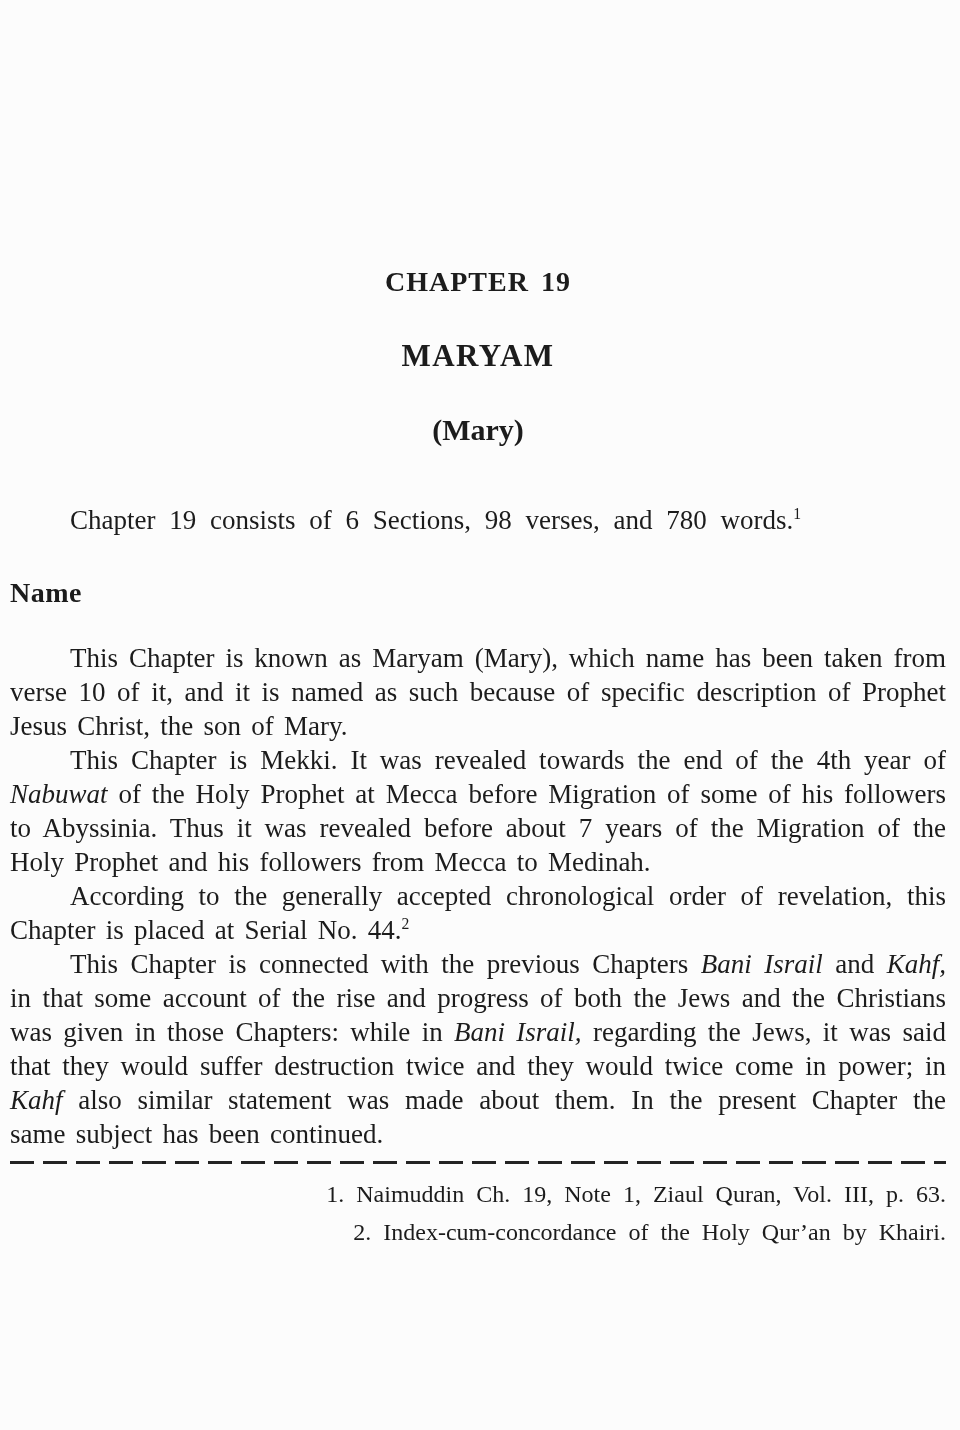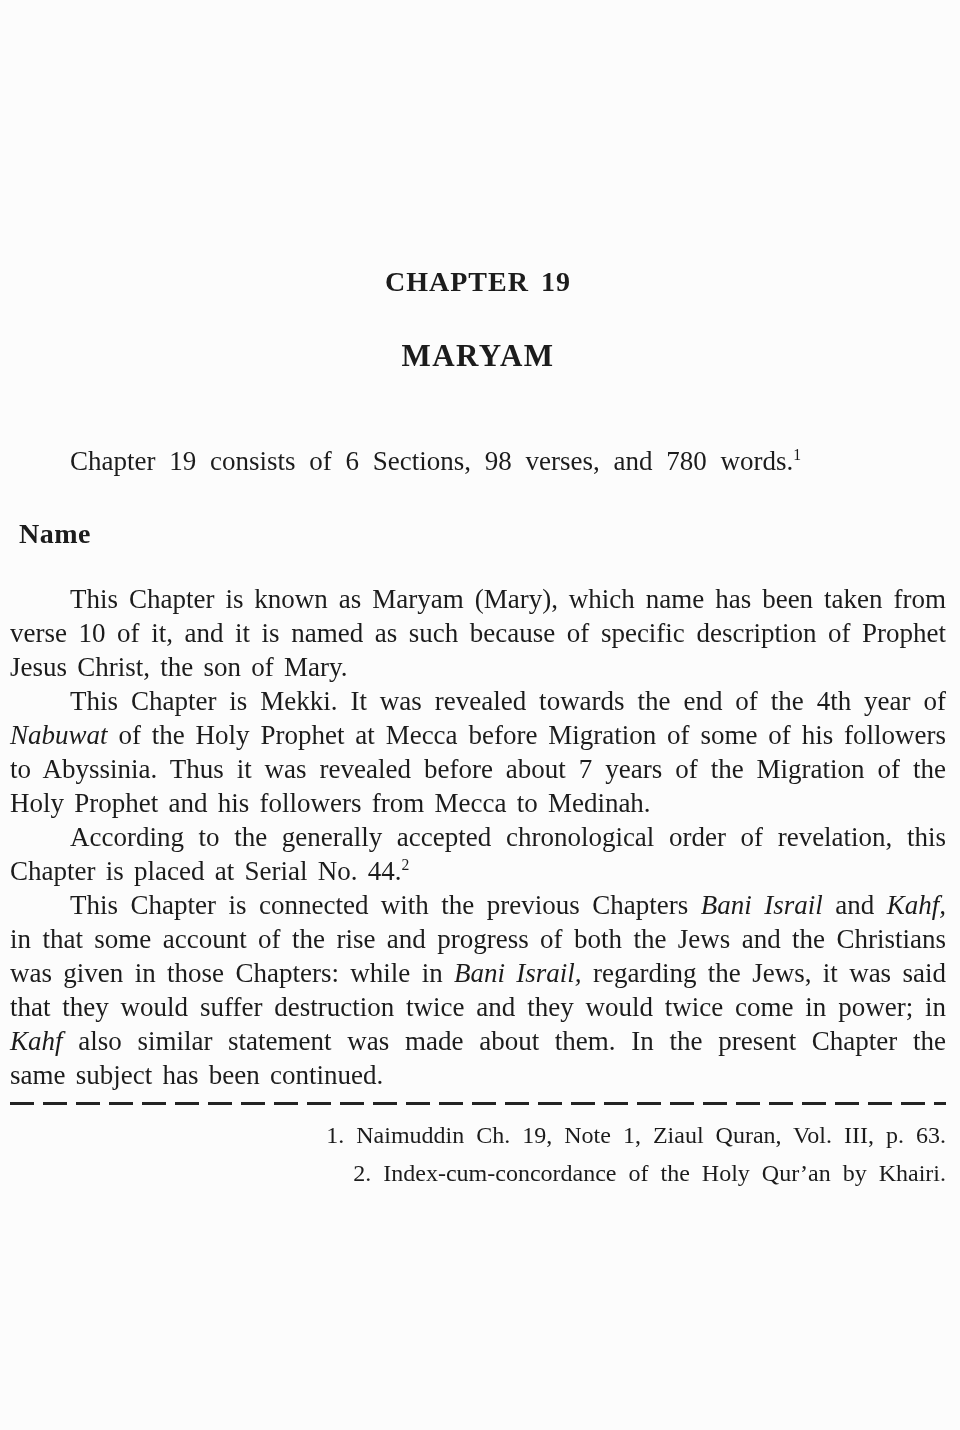"(Mary)" h3.ch-sub { html: none -> <h3>(Mary)</h3> }
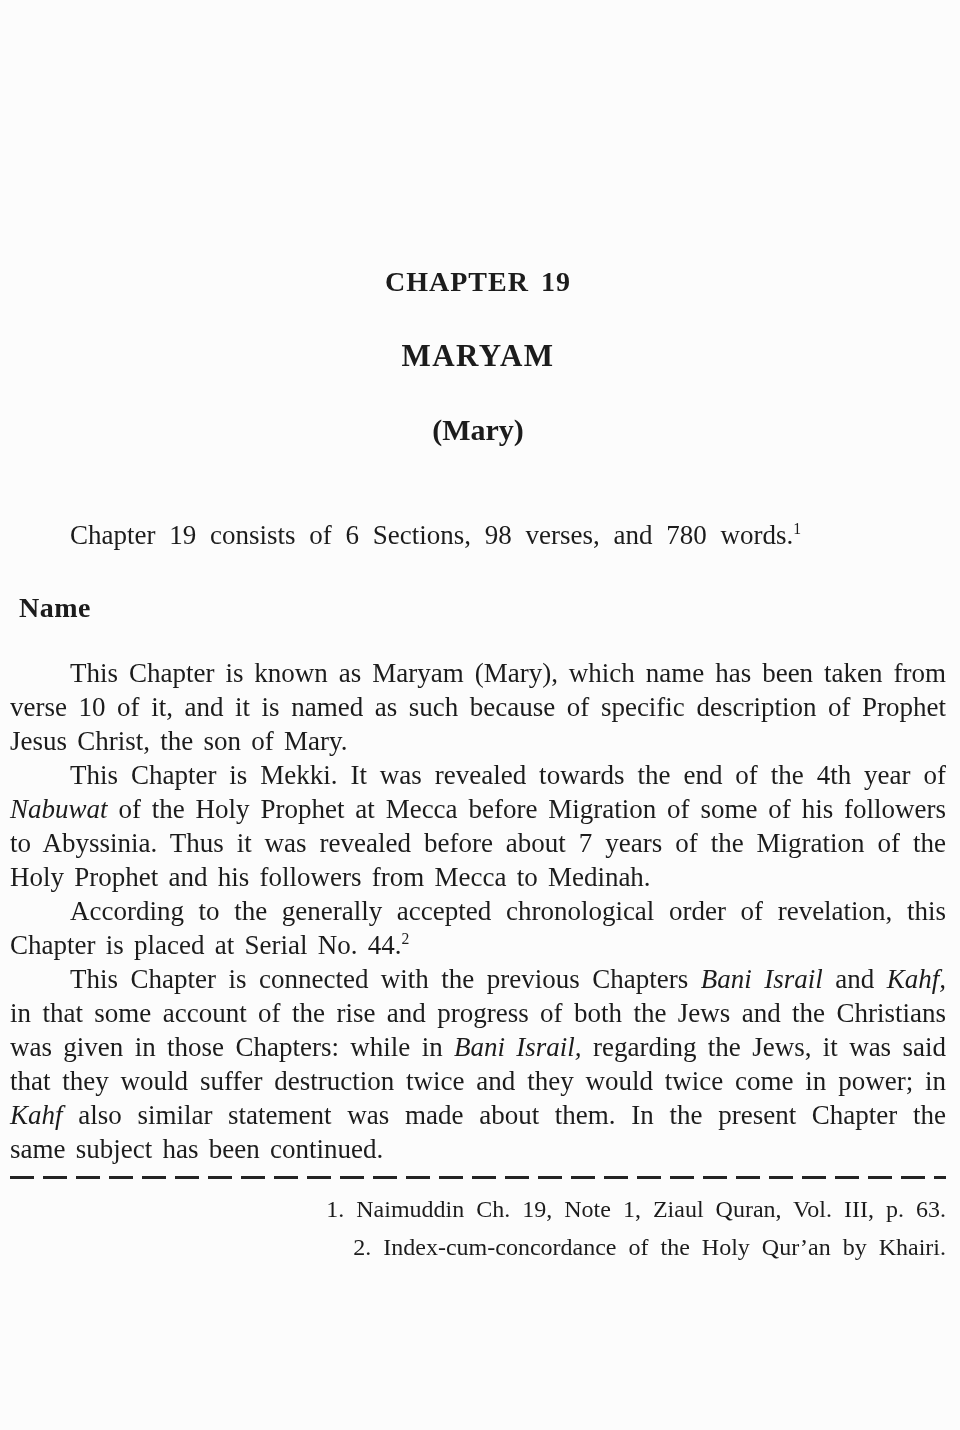"Chapter 19 consists of 6" .intro { margin-top: 68px -> 53px }
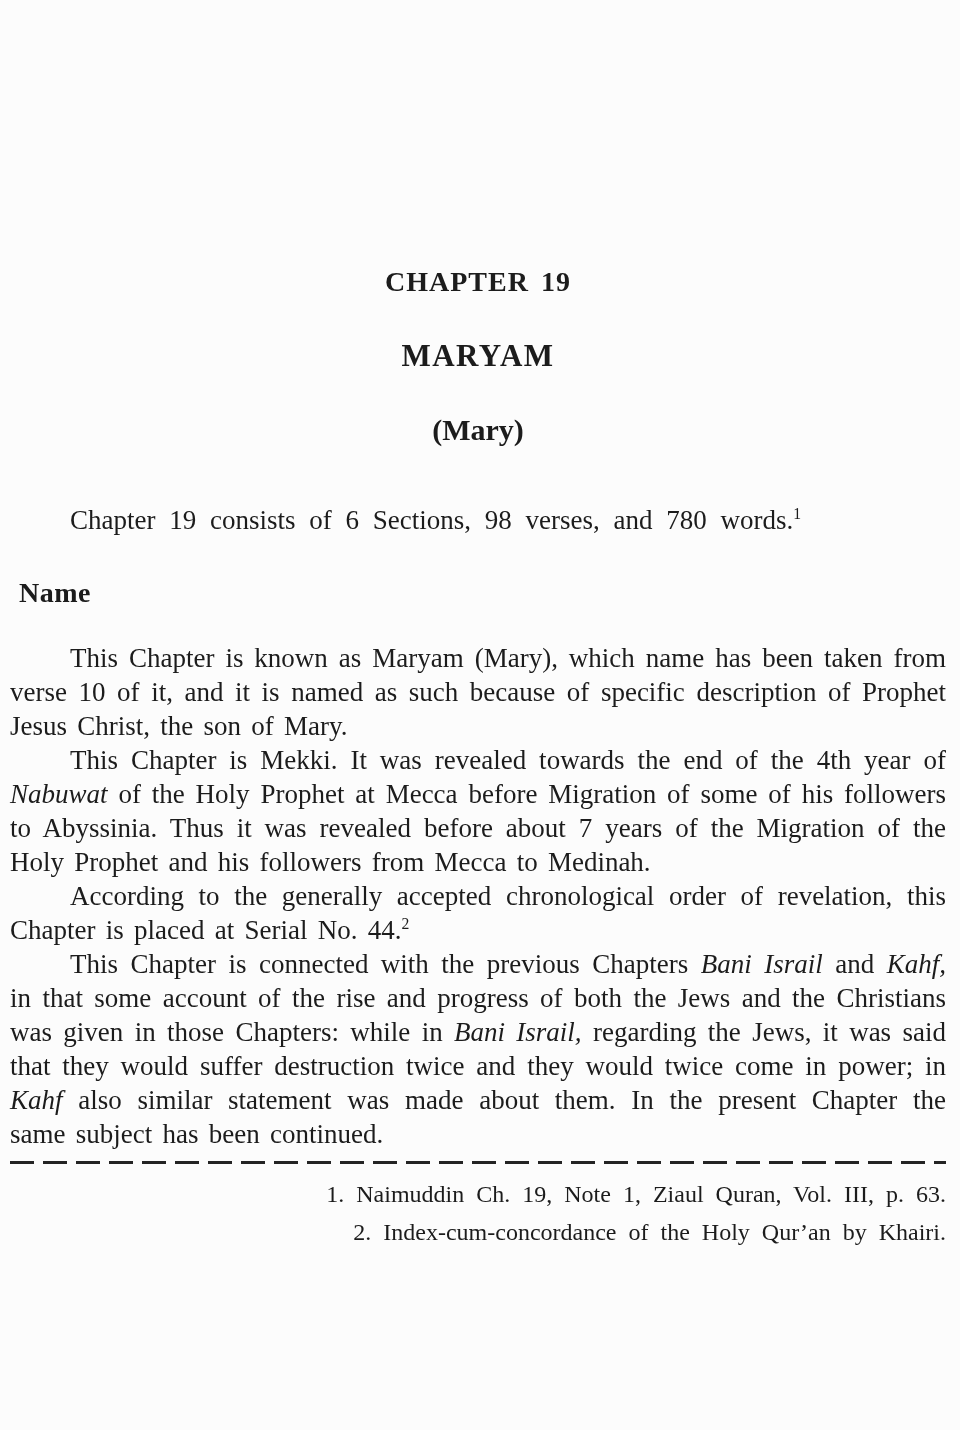"Name" .sec-heading { margin: 38px 9px 30px -> 38px 0 30px }
